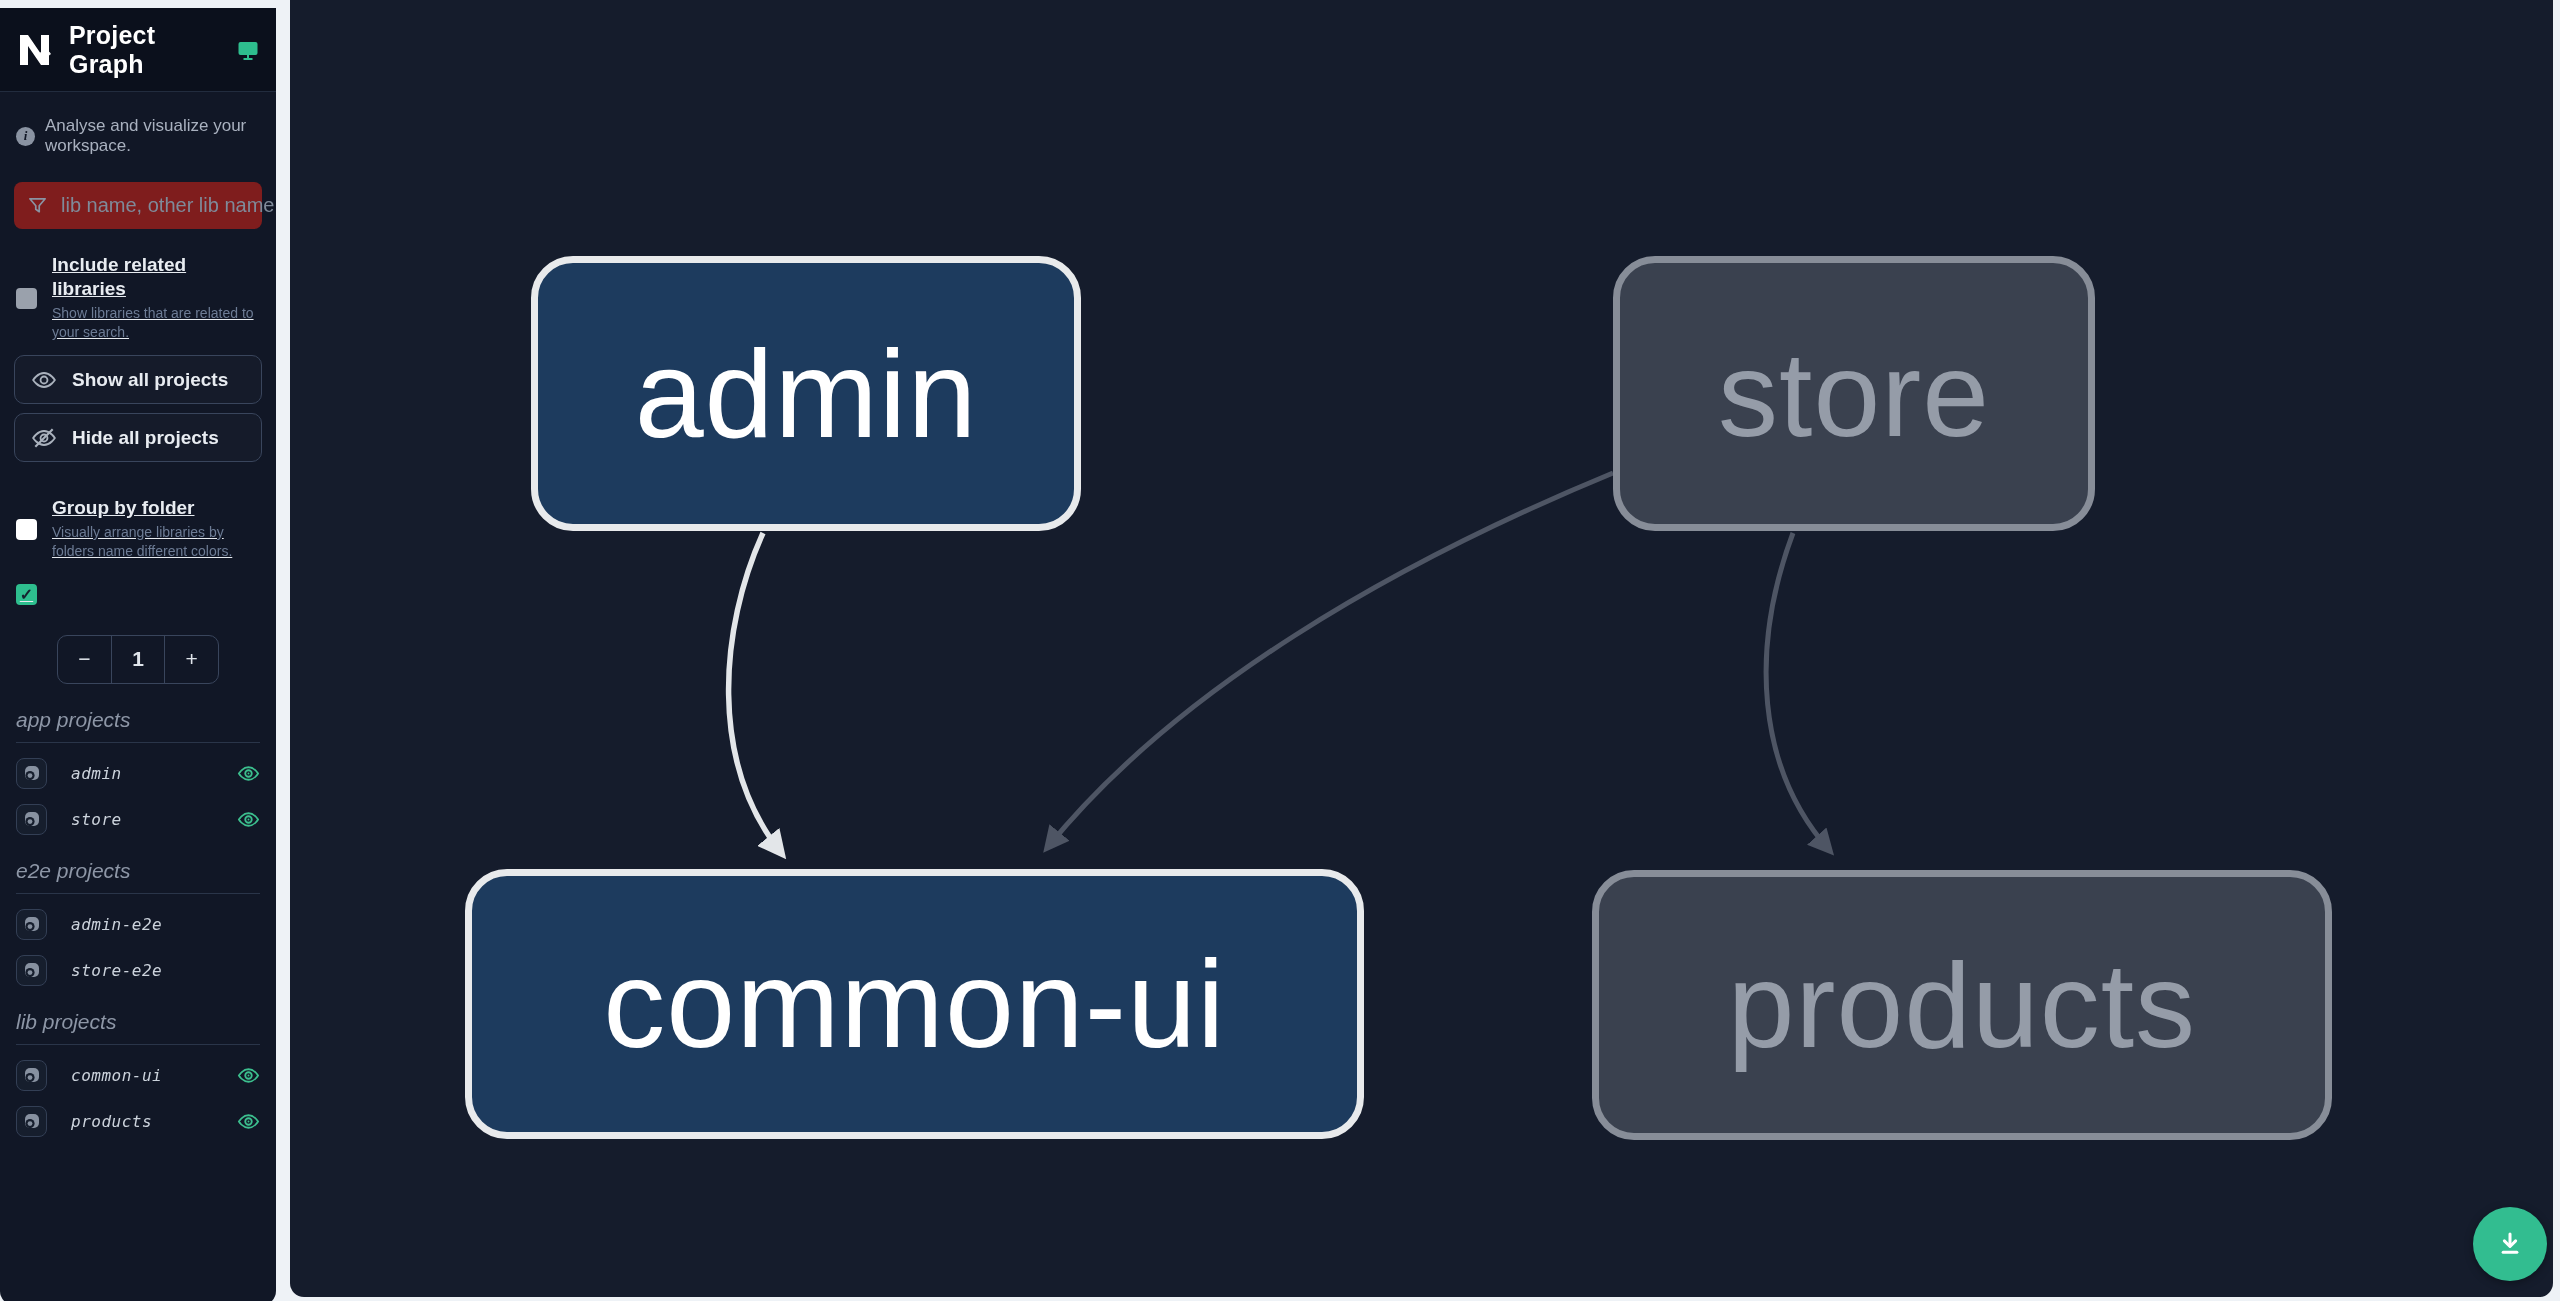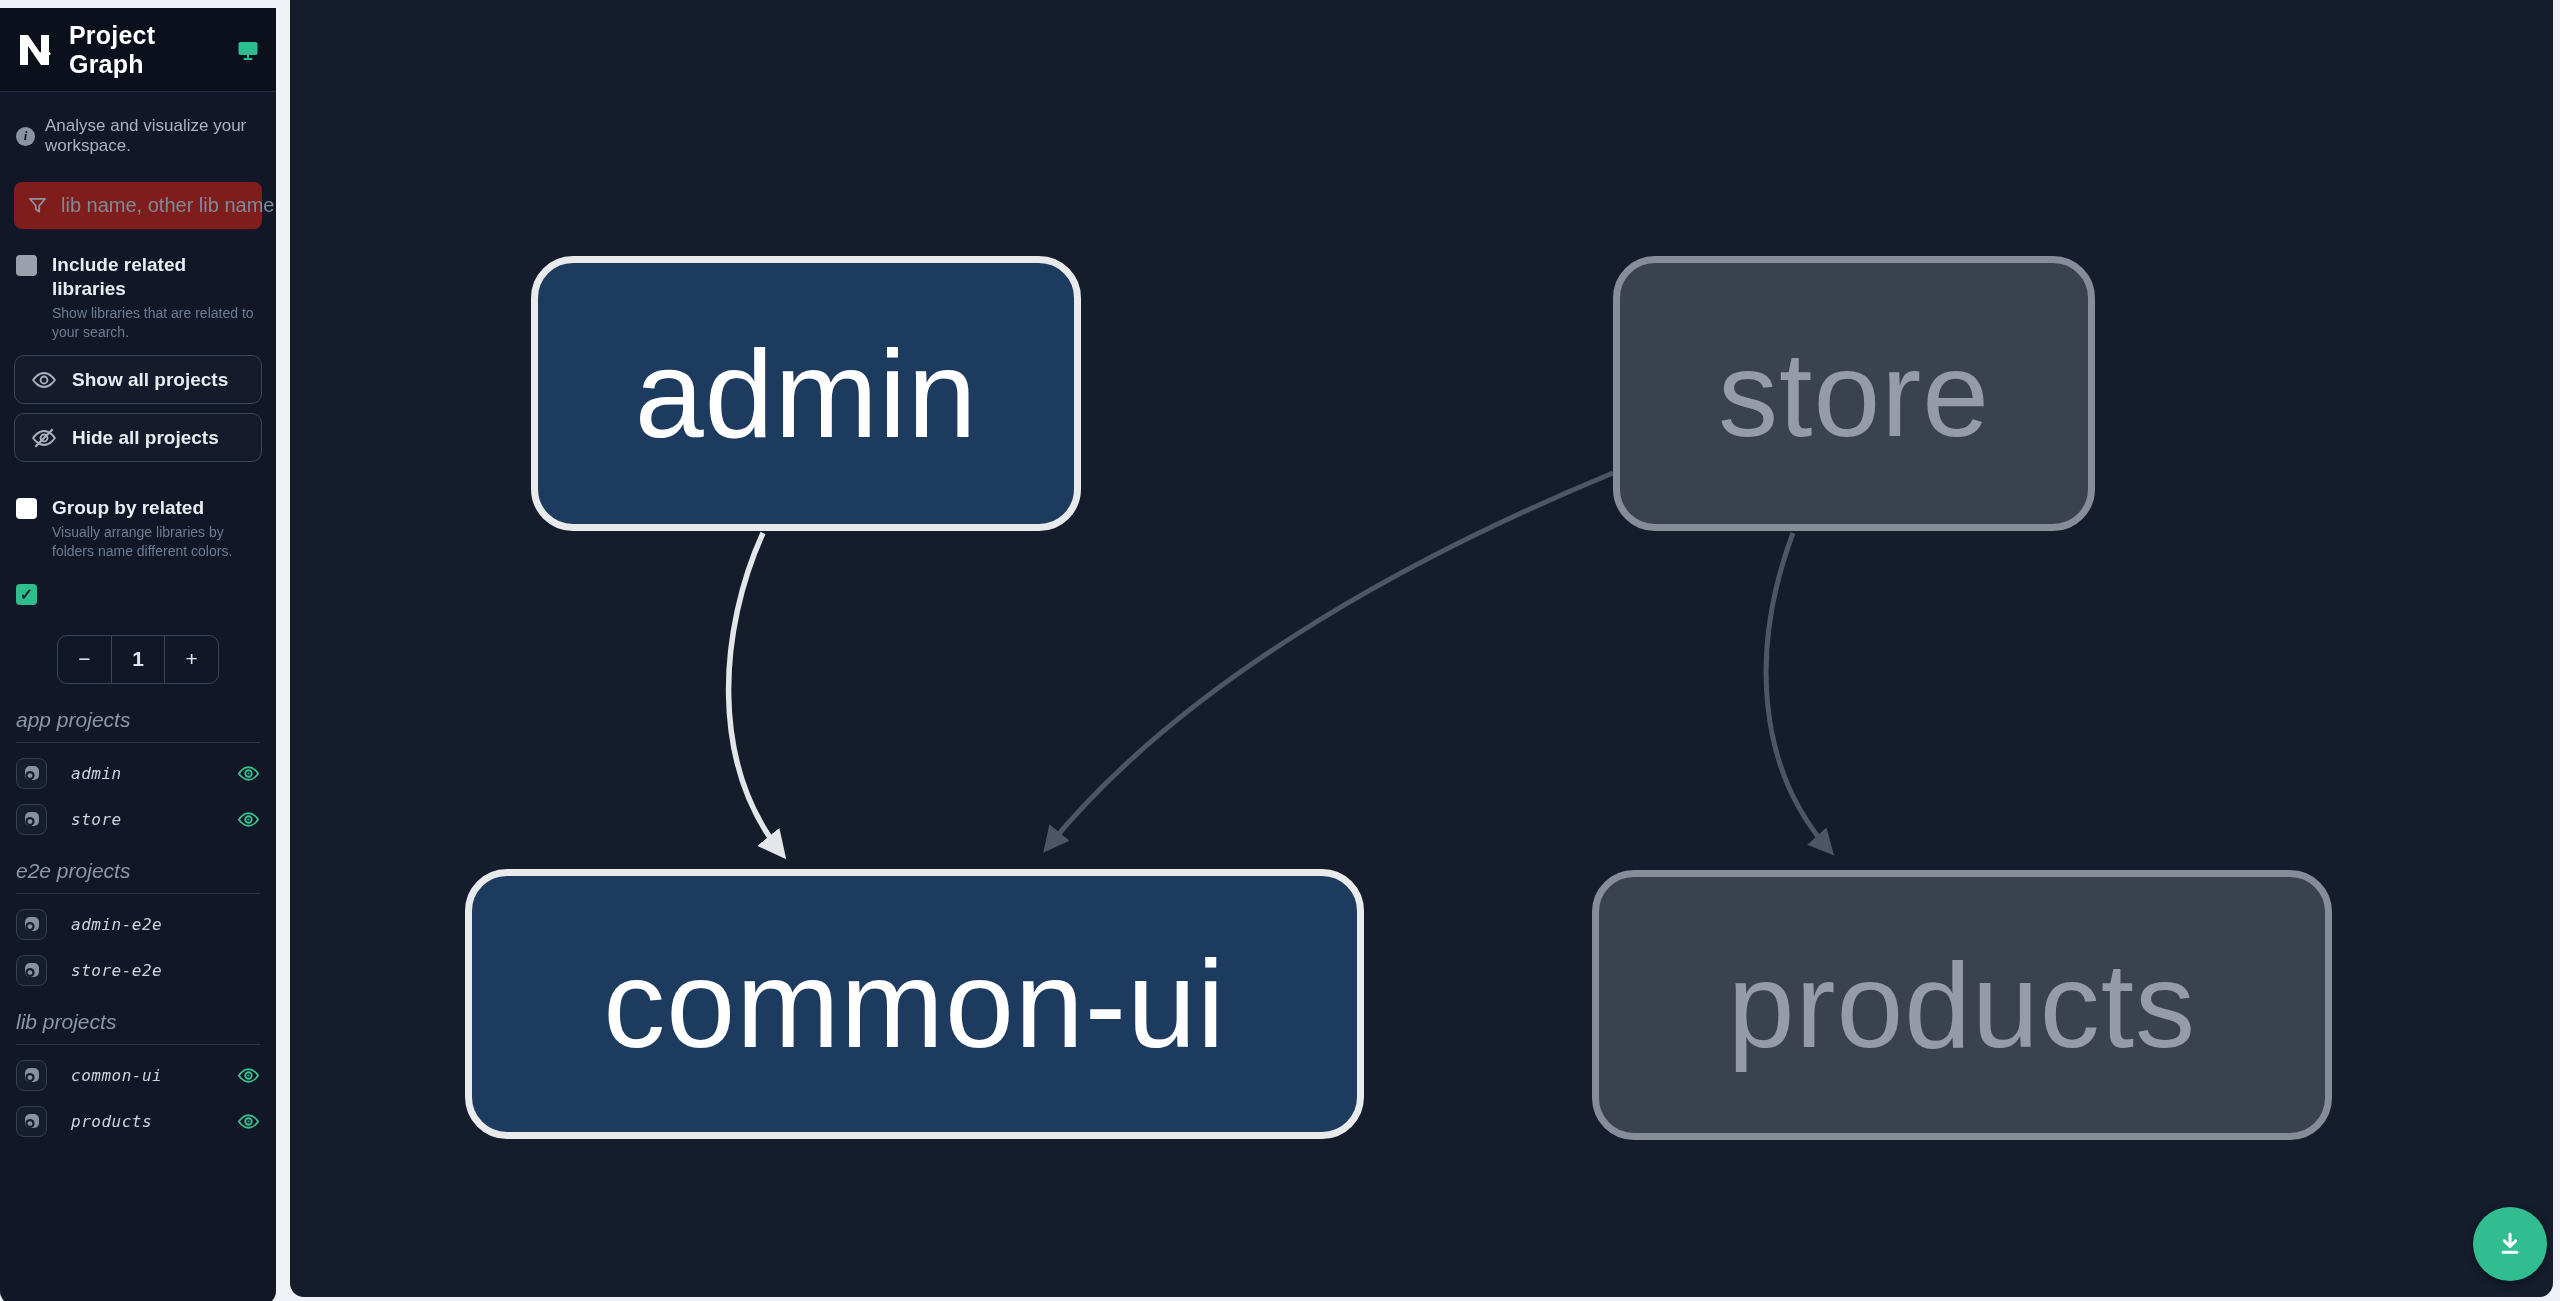"Include related libraries" .chk-row { align-items: flex-start -> center; text-decoration: none -> underline }
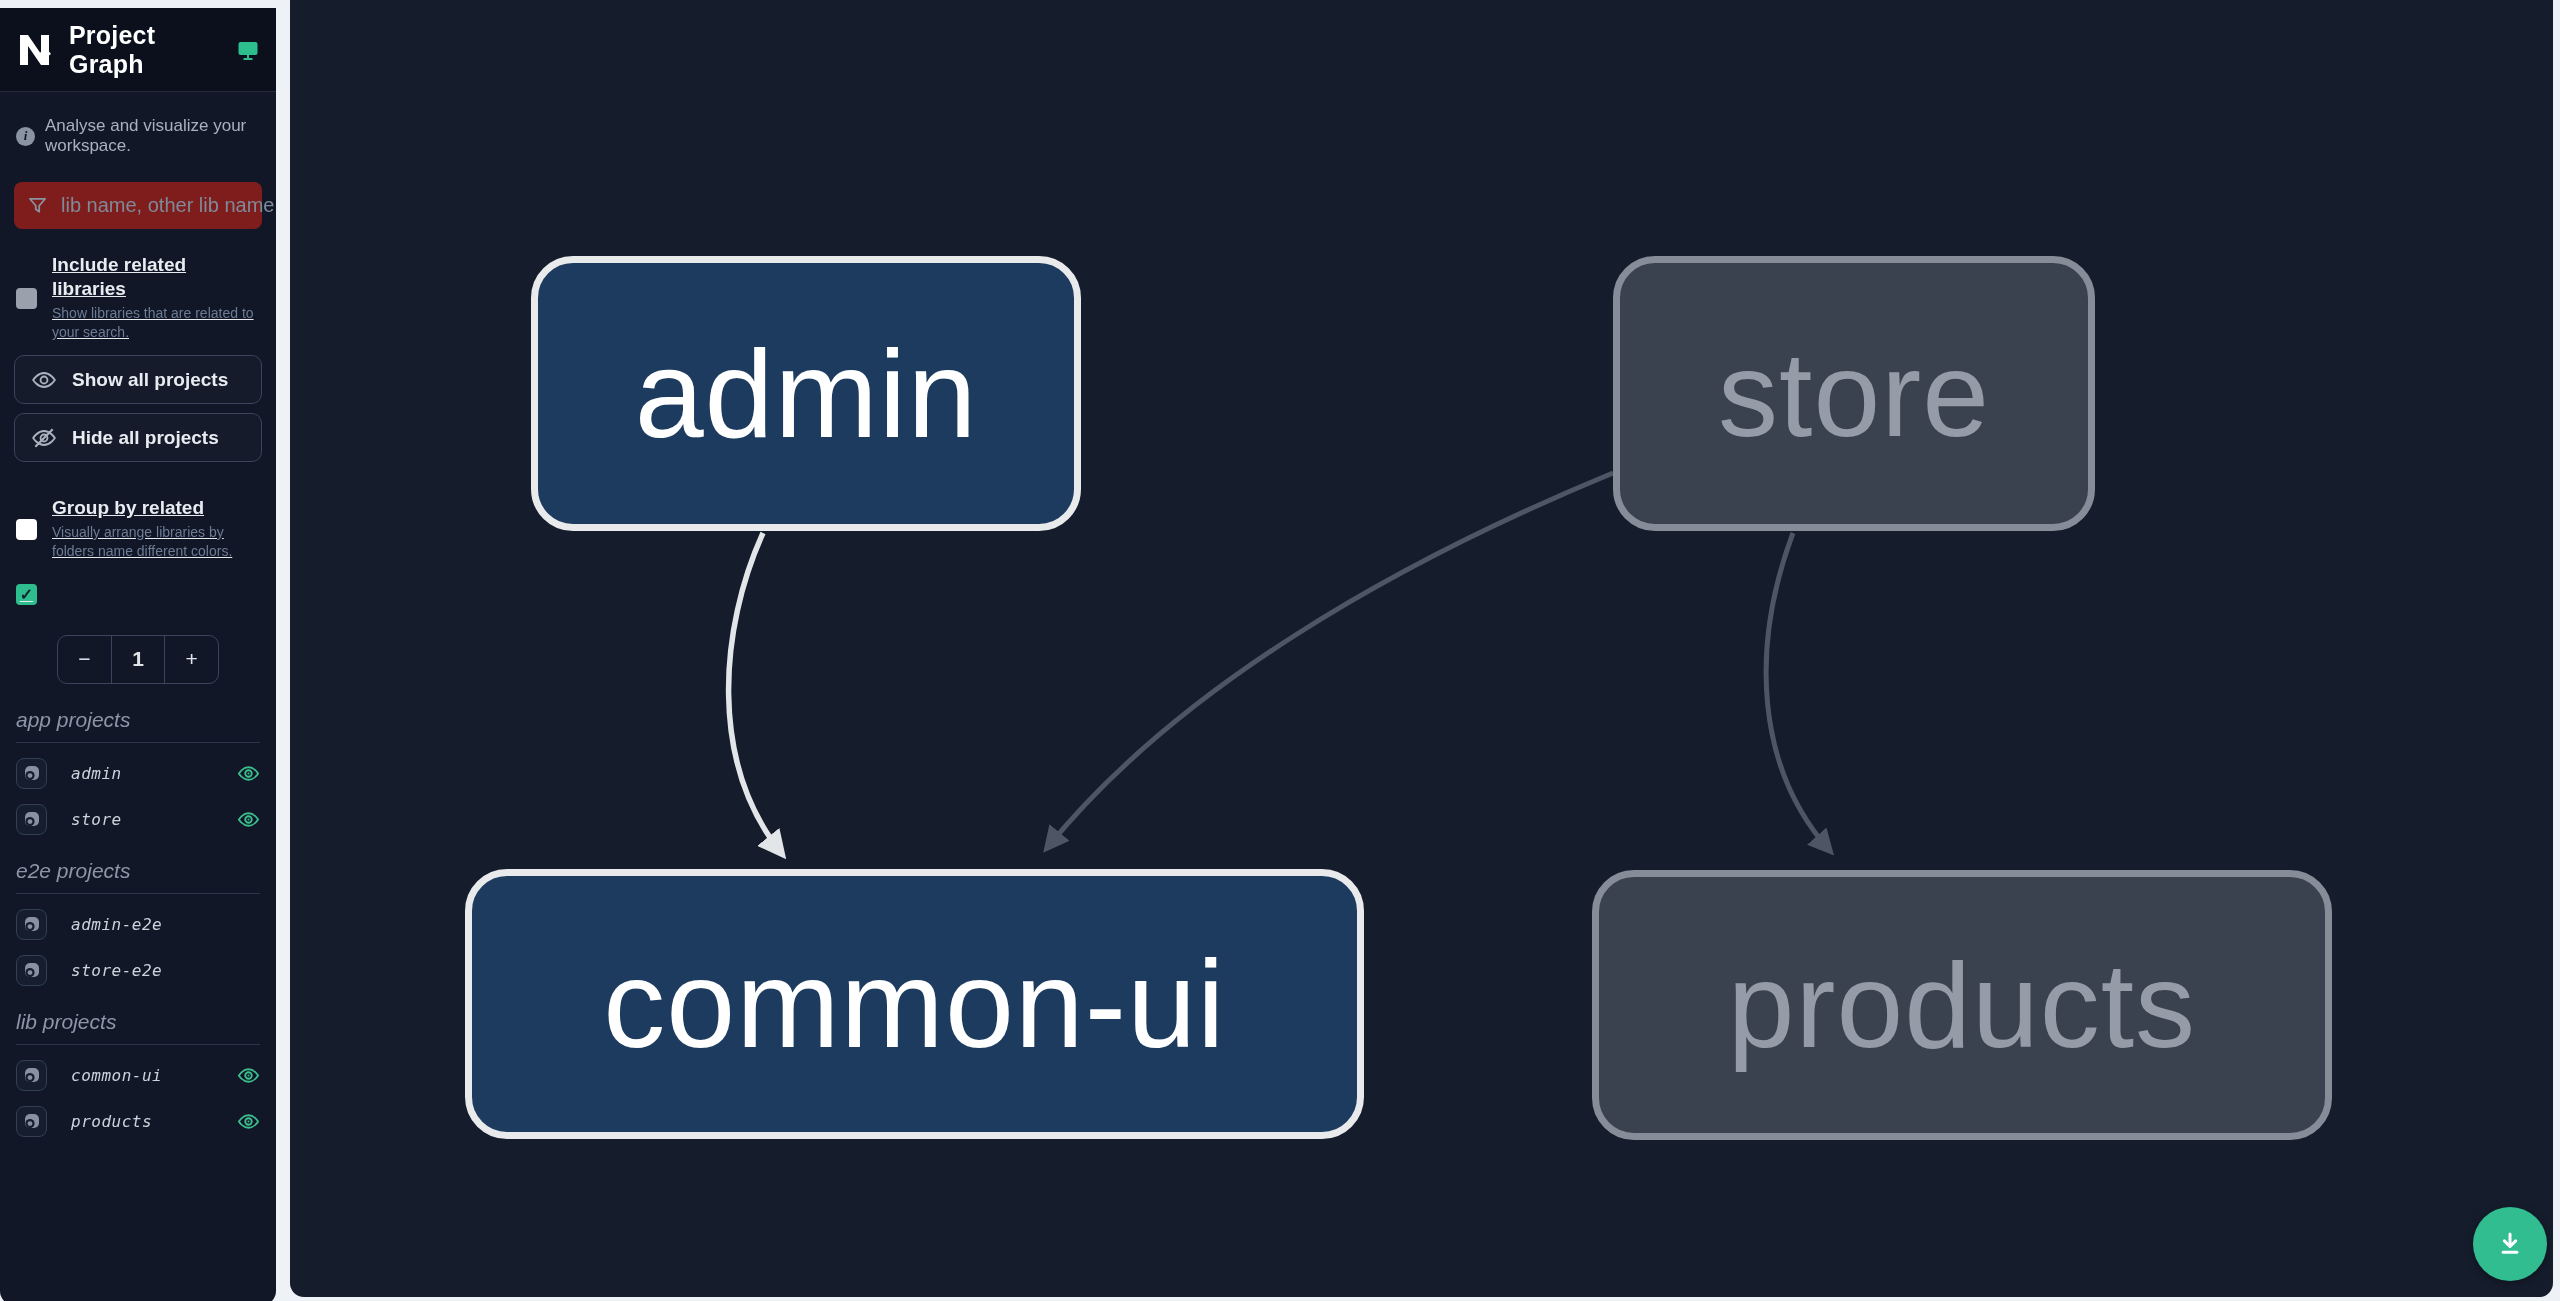"Group by related" div.chk-label { text: related -> folder }
